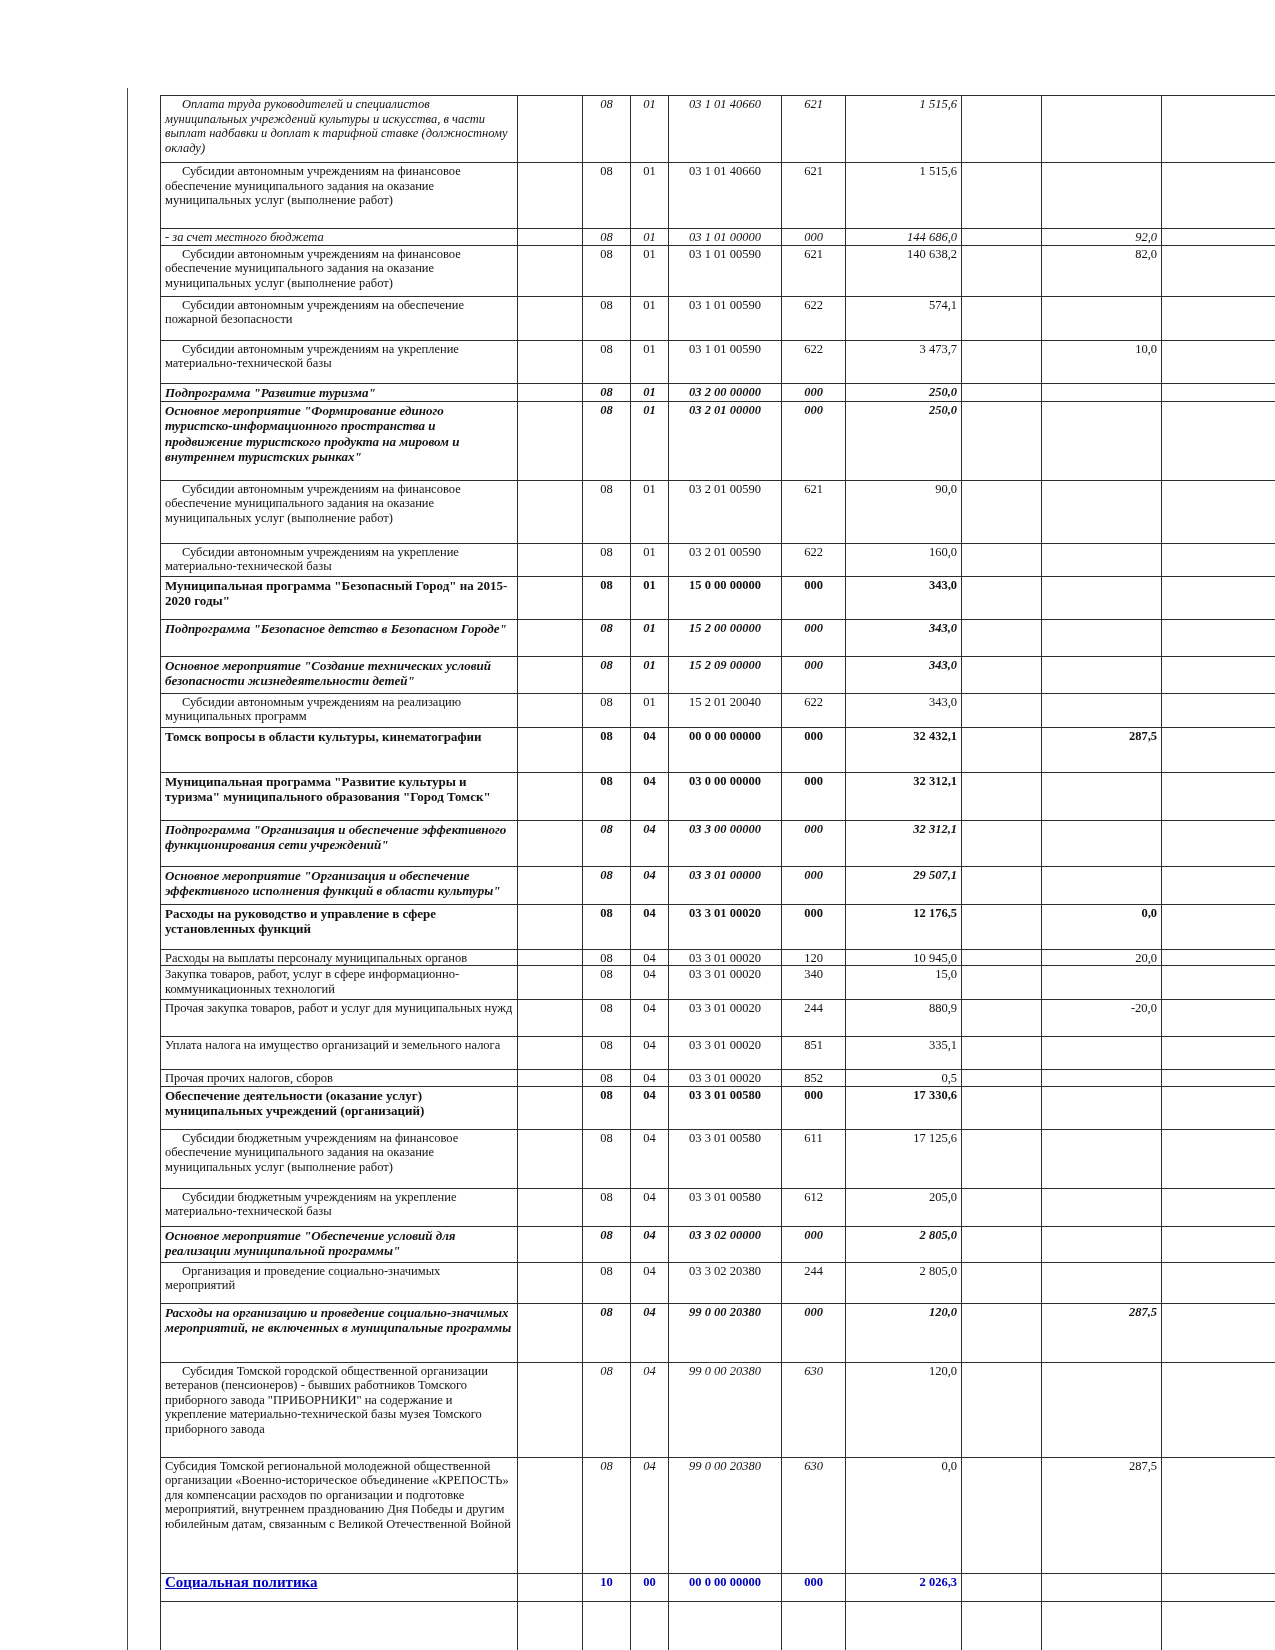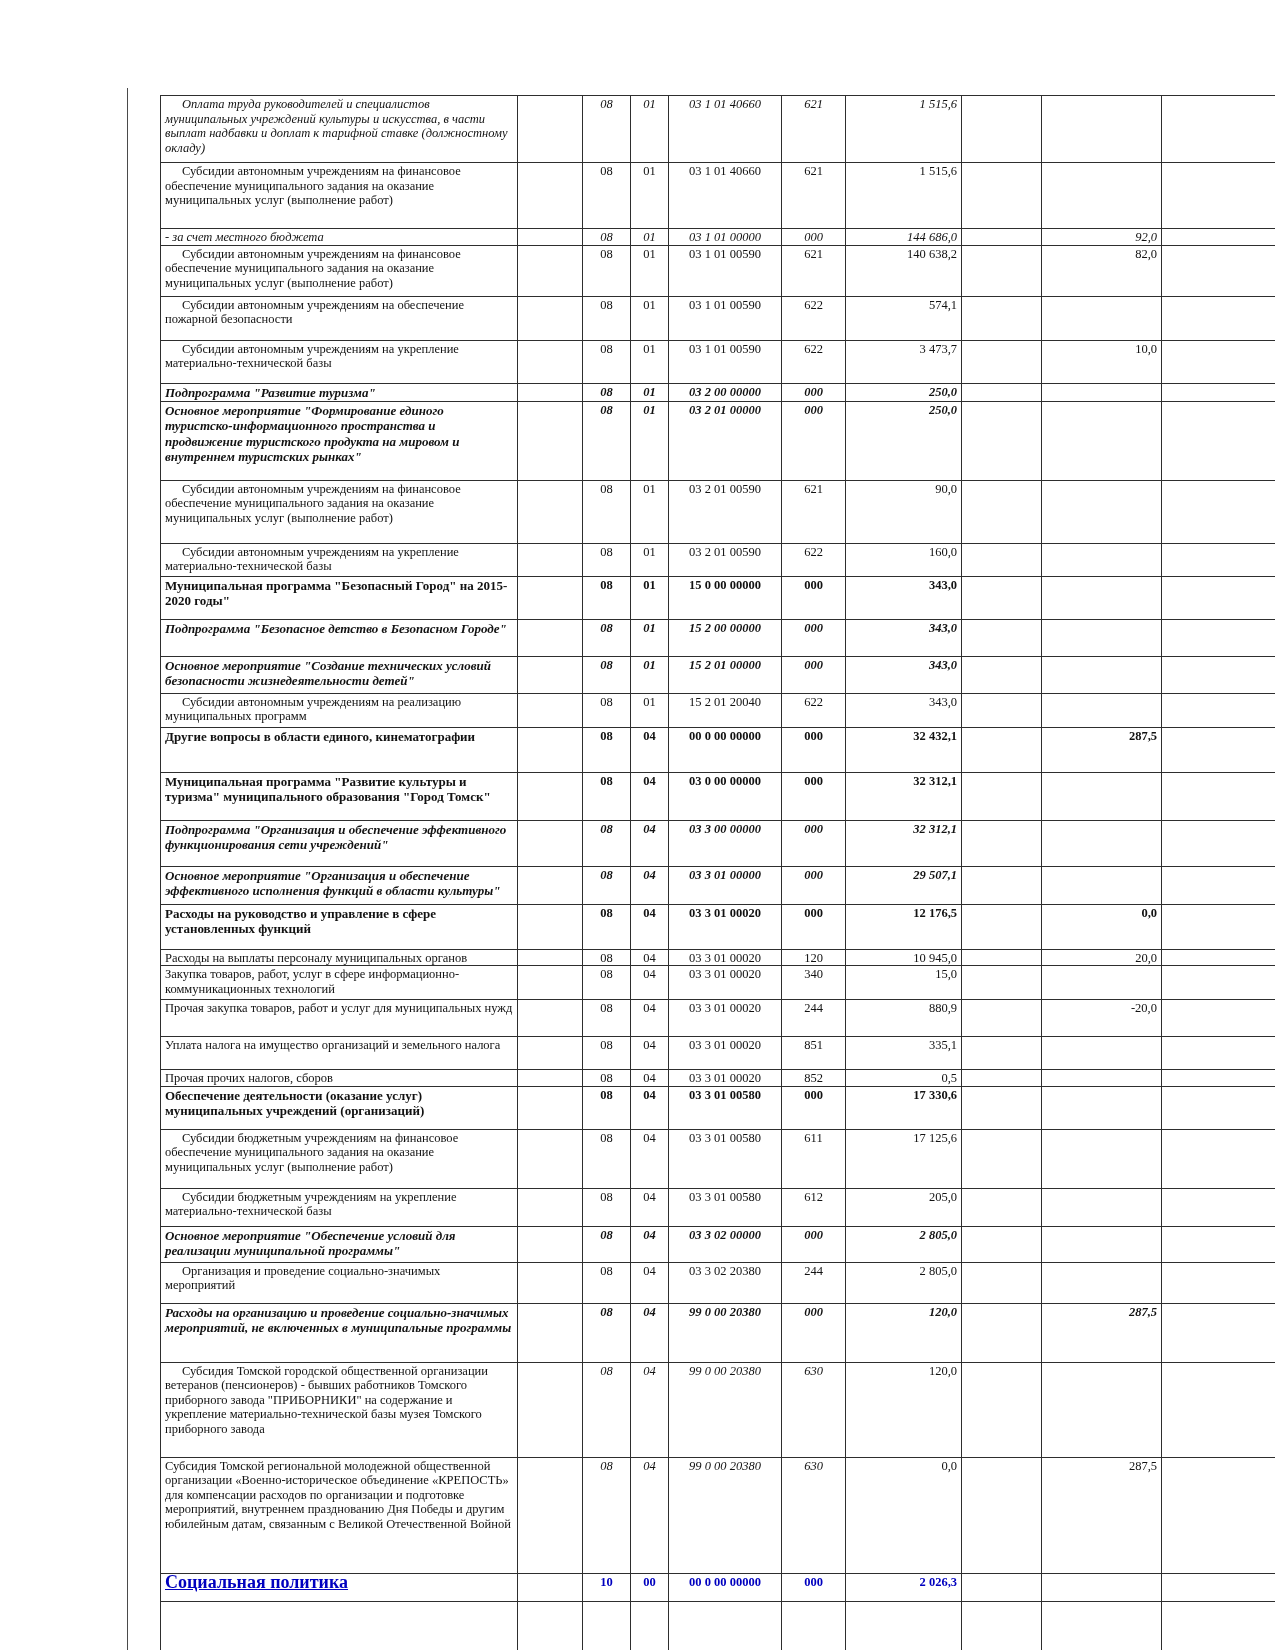"15 2 01 00000" td.c-code { text: 01 -> 09 }
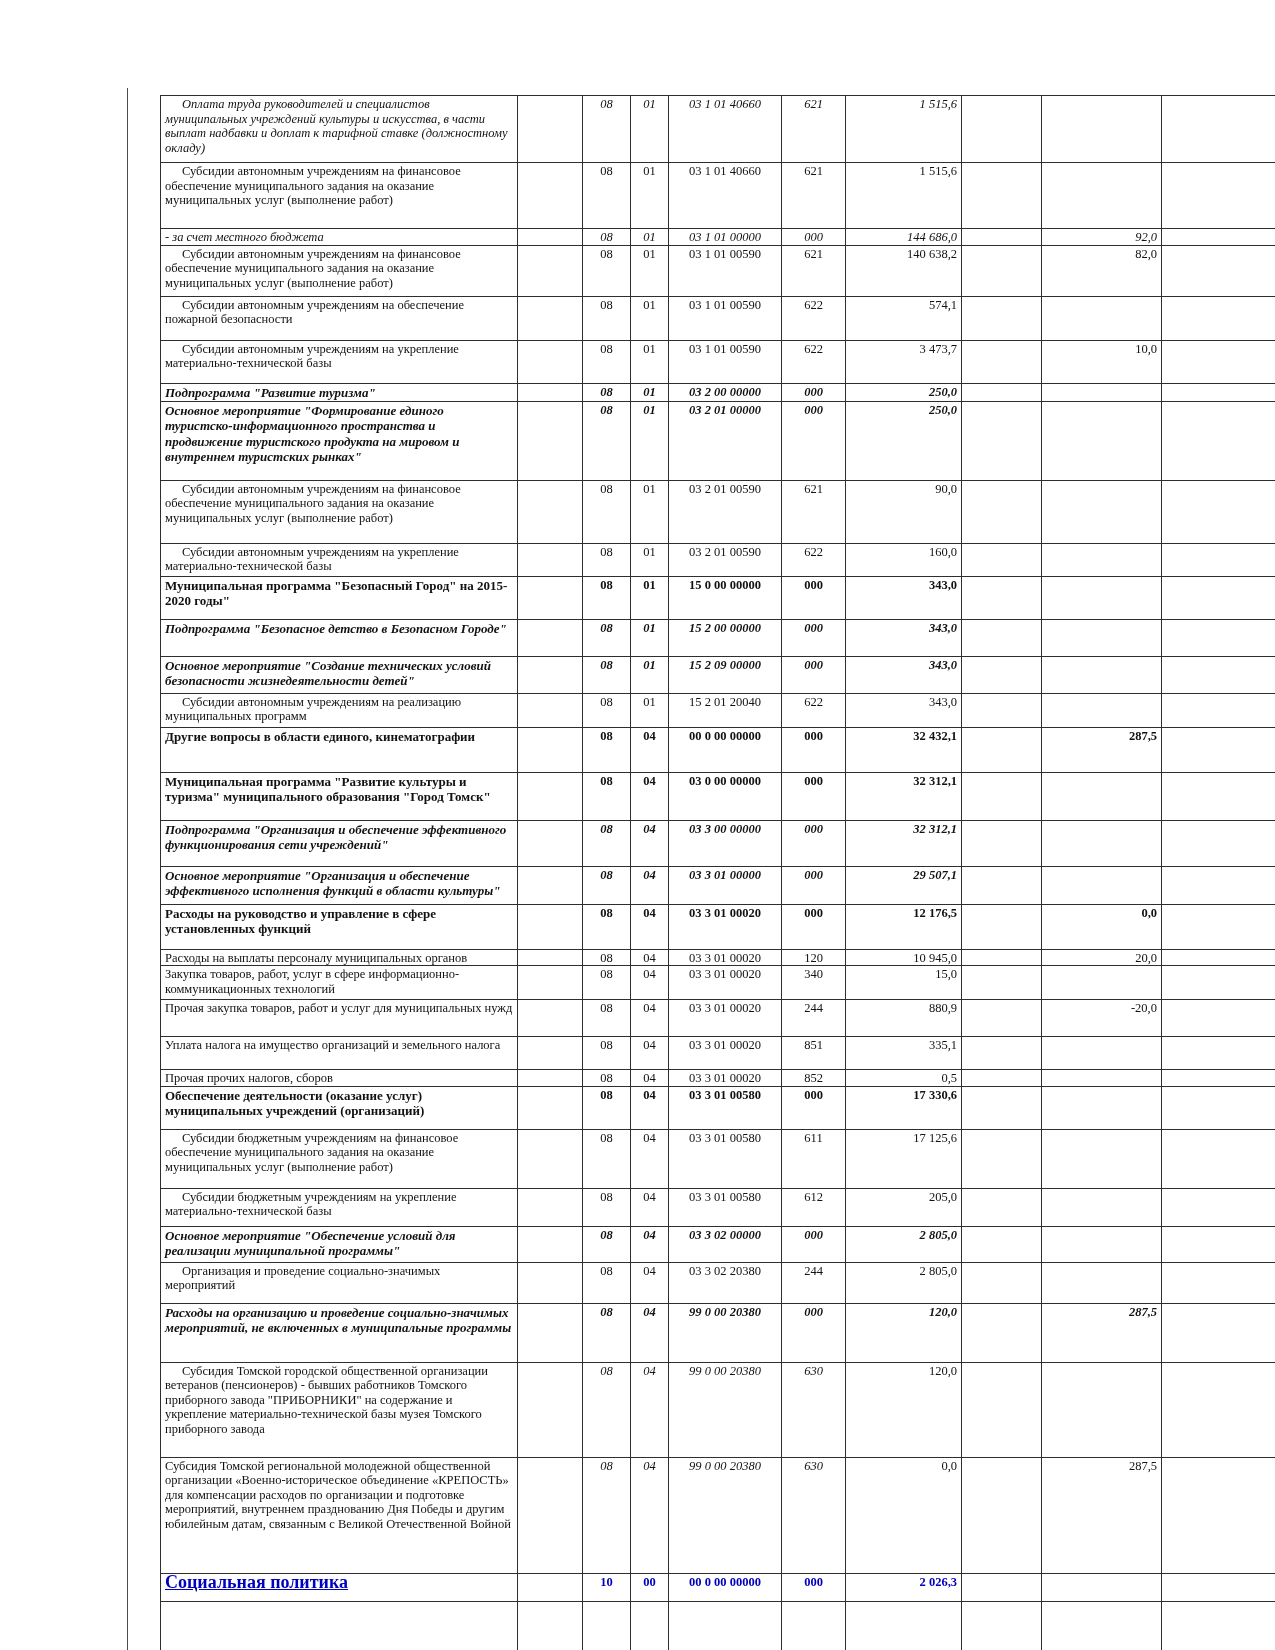"Другие вопросы в области единого," td.c-name { text: Другие вопросы в области единого -> Томск вопросы в области культуры }
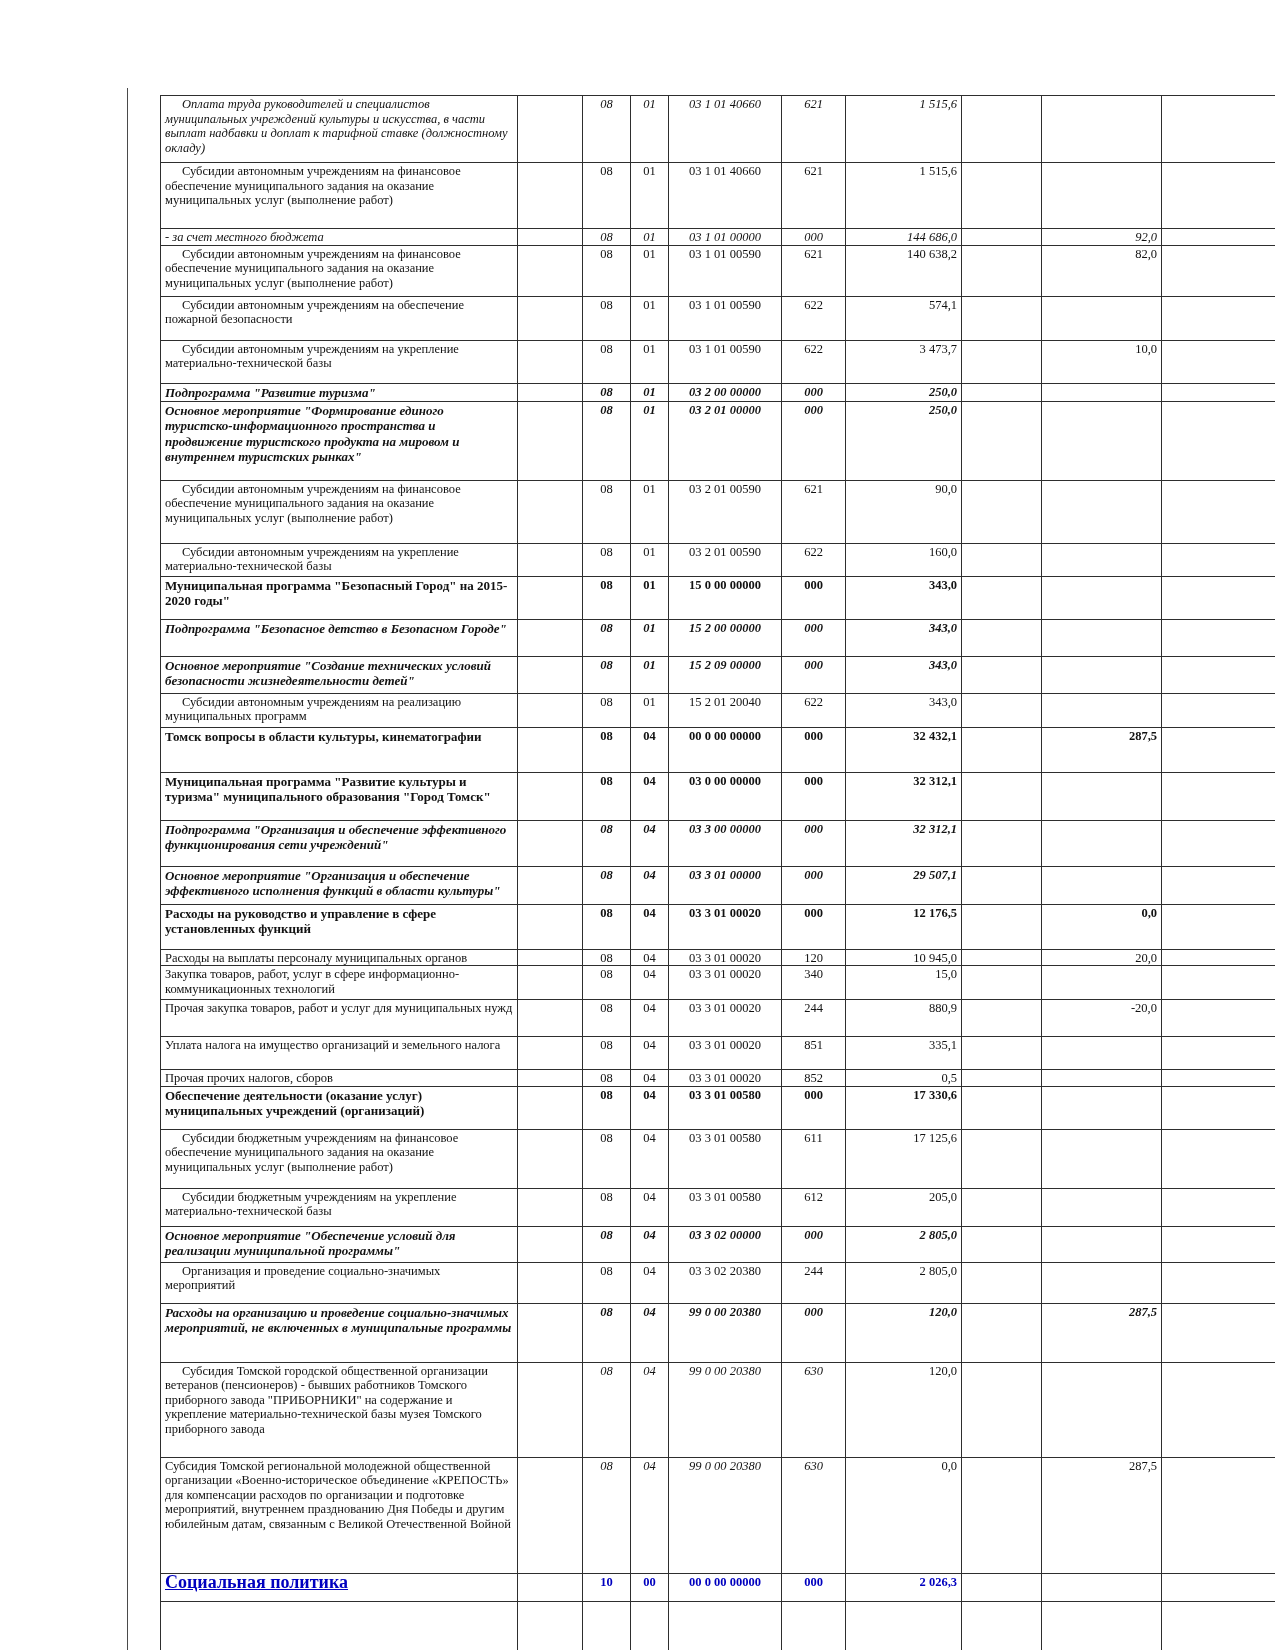"Социальная политика" tr.r-link .c-name { font-size: 18px -> 15px }
